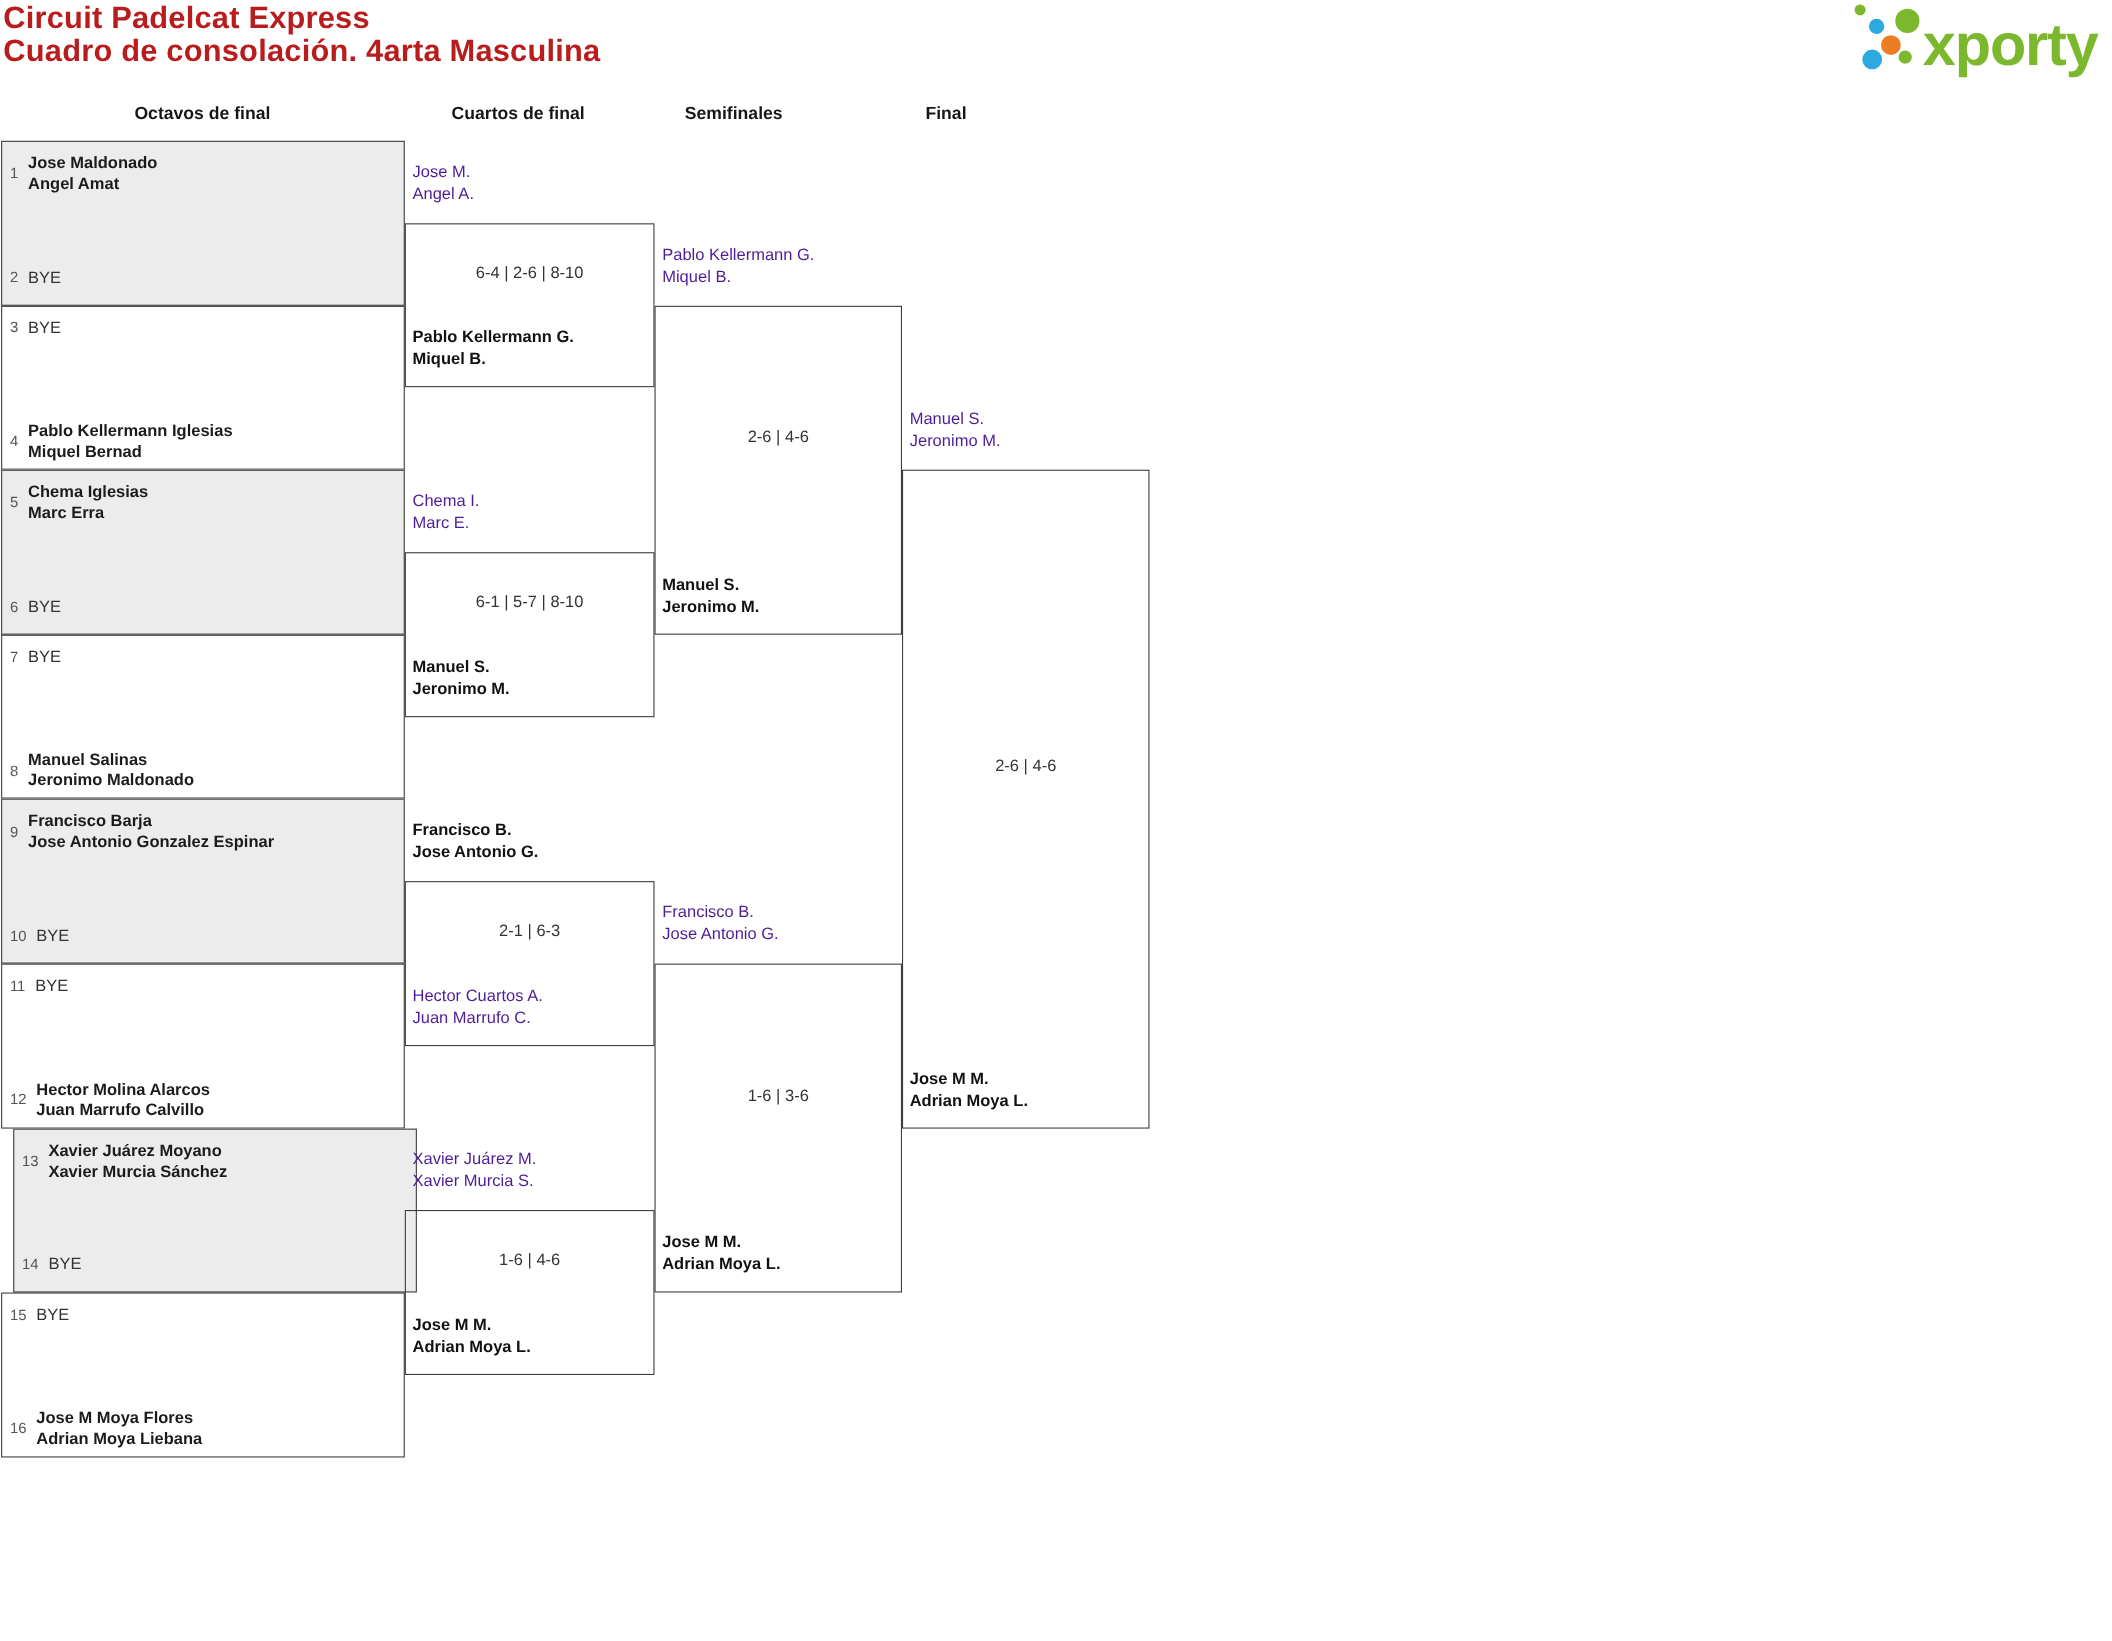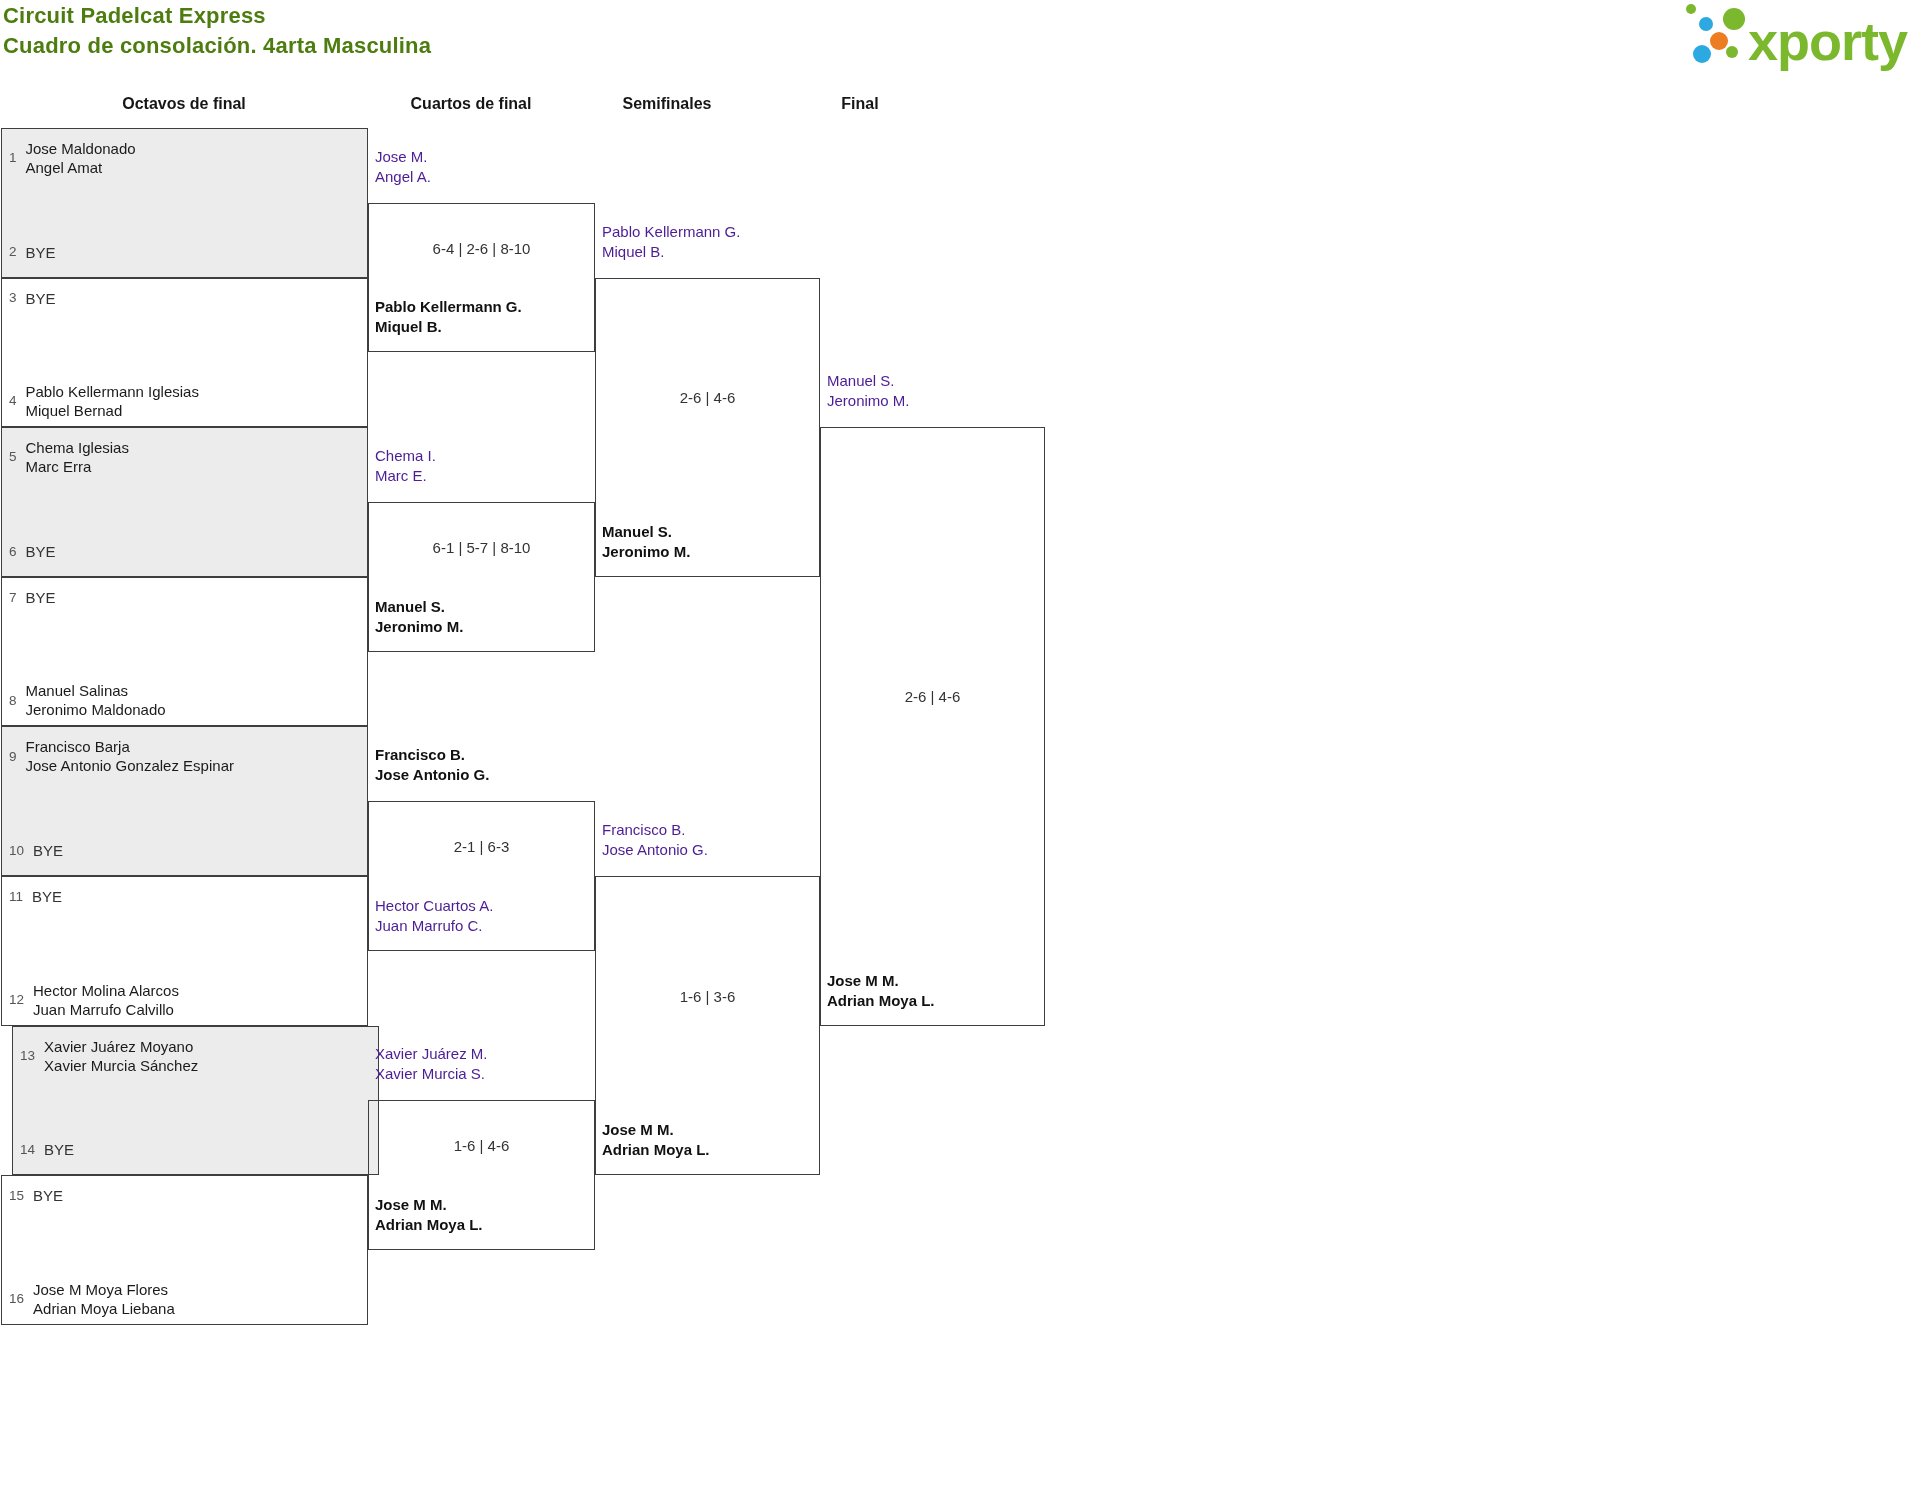"Circuit Padelcat Express" .page-title { color: #4d7c0f -> #b91c1c; font-size: 22px -> 28px }
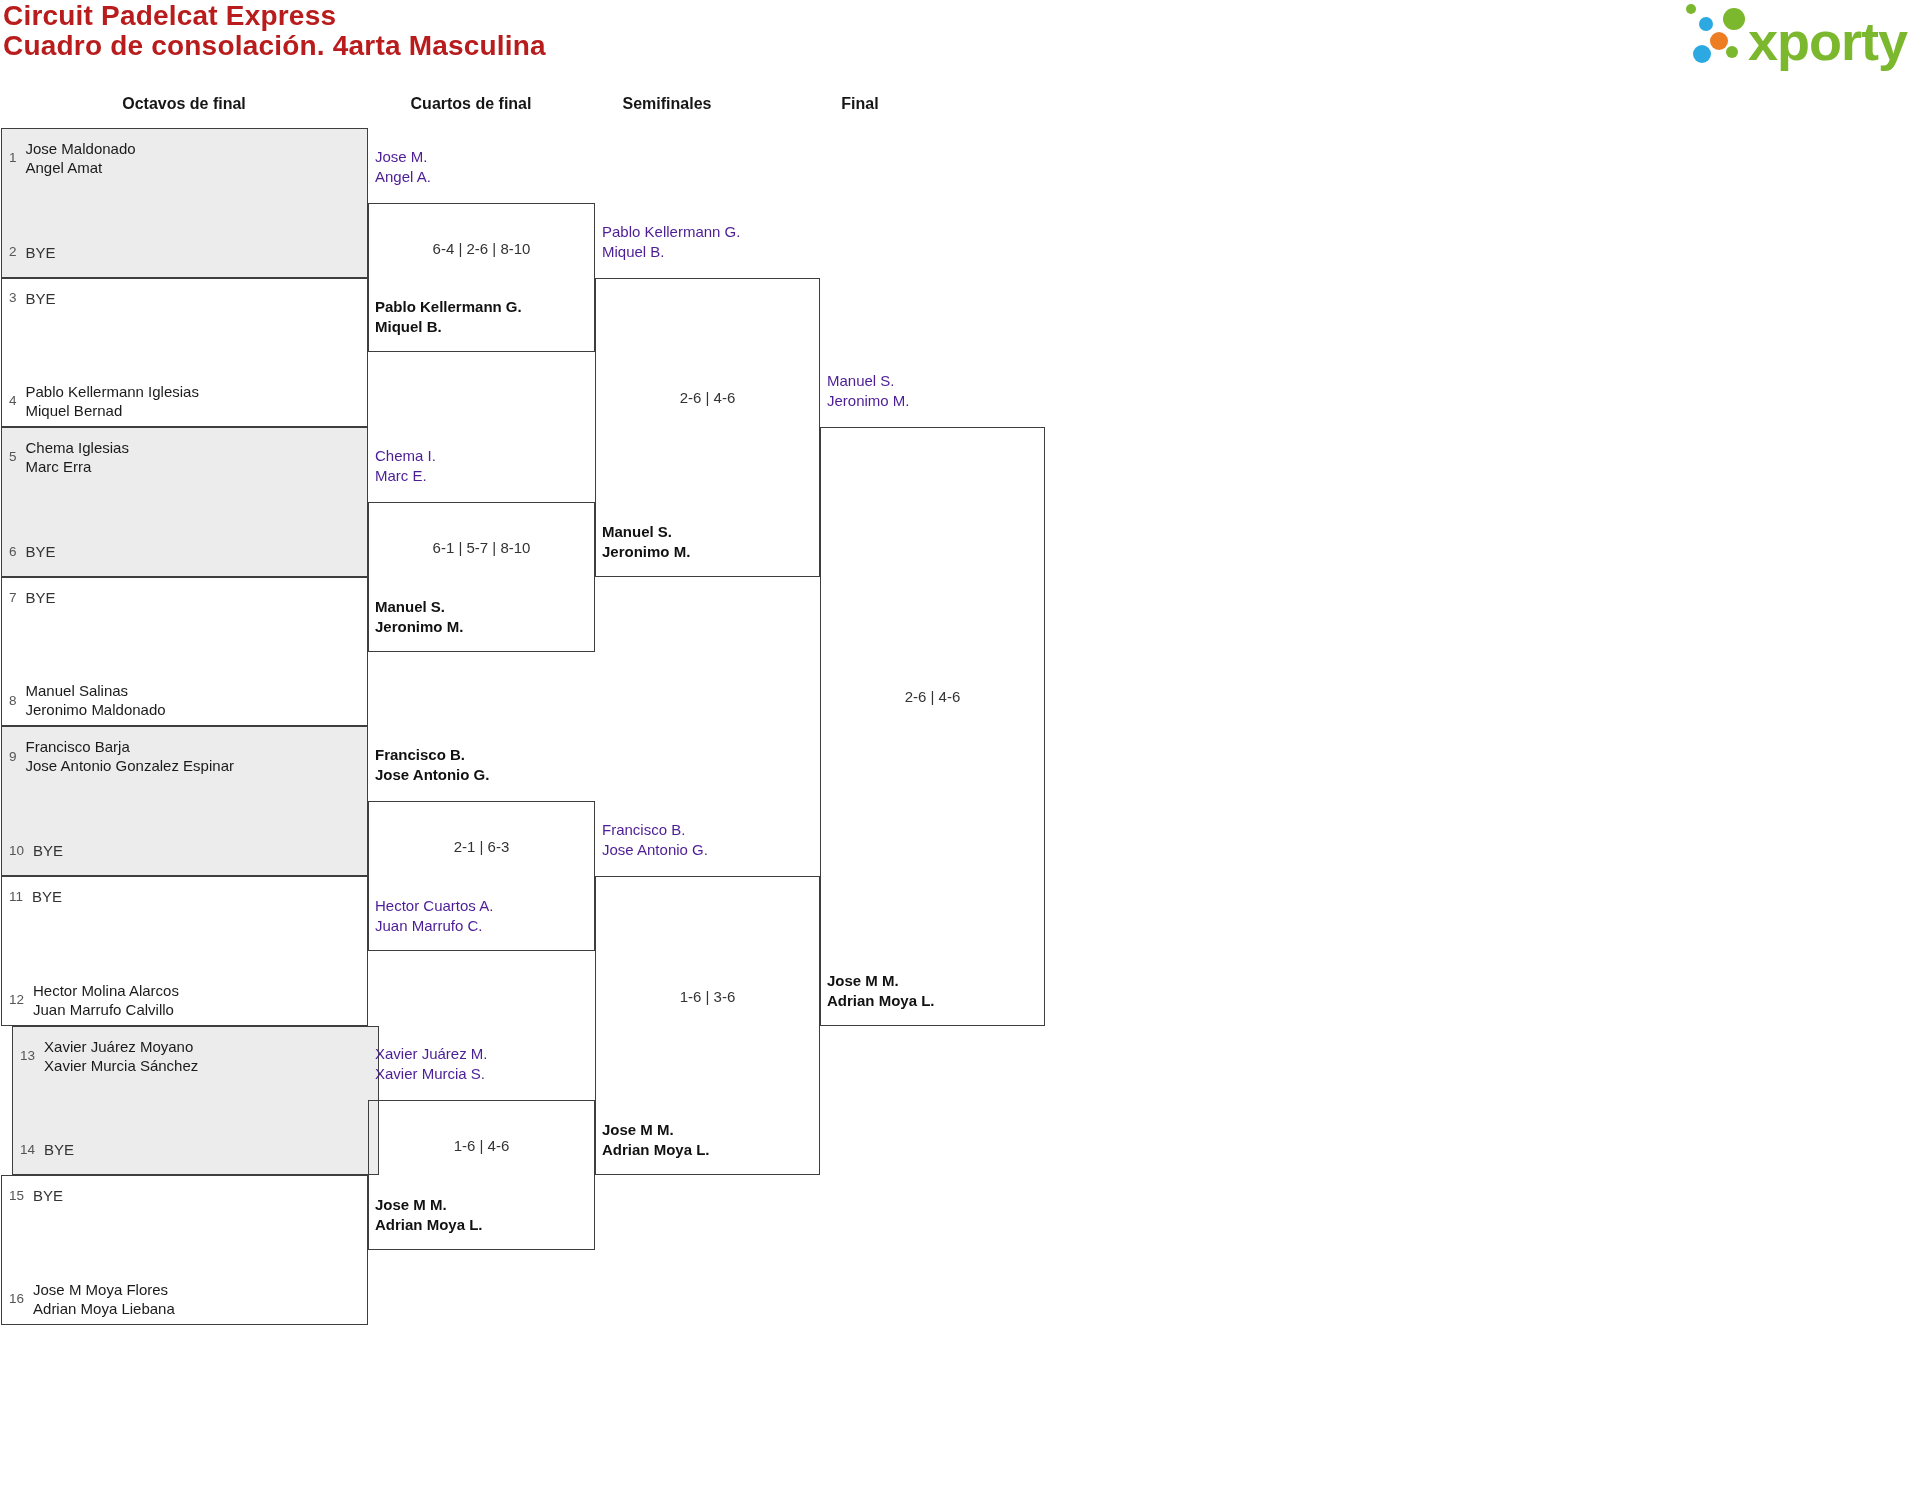"Jose Maldonado" .names { font-weight: 400 -> 700 }
